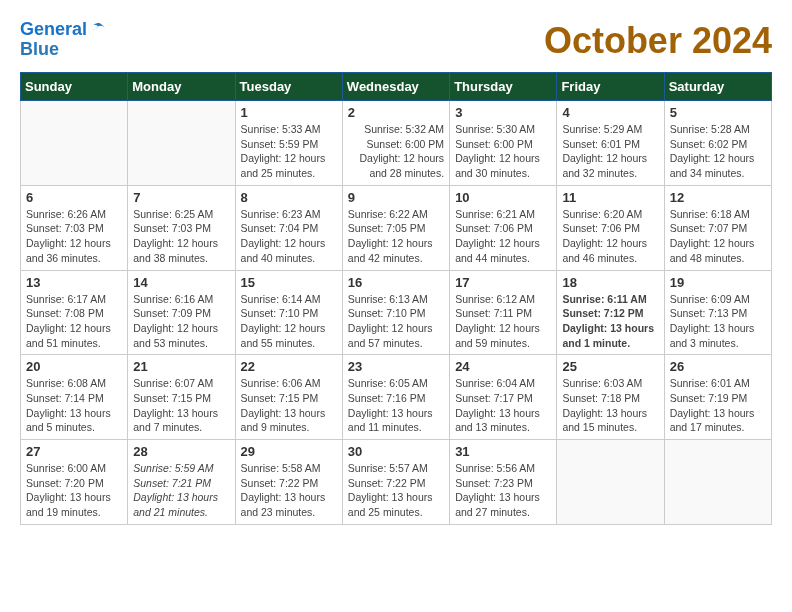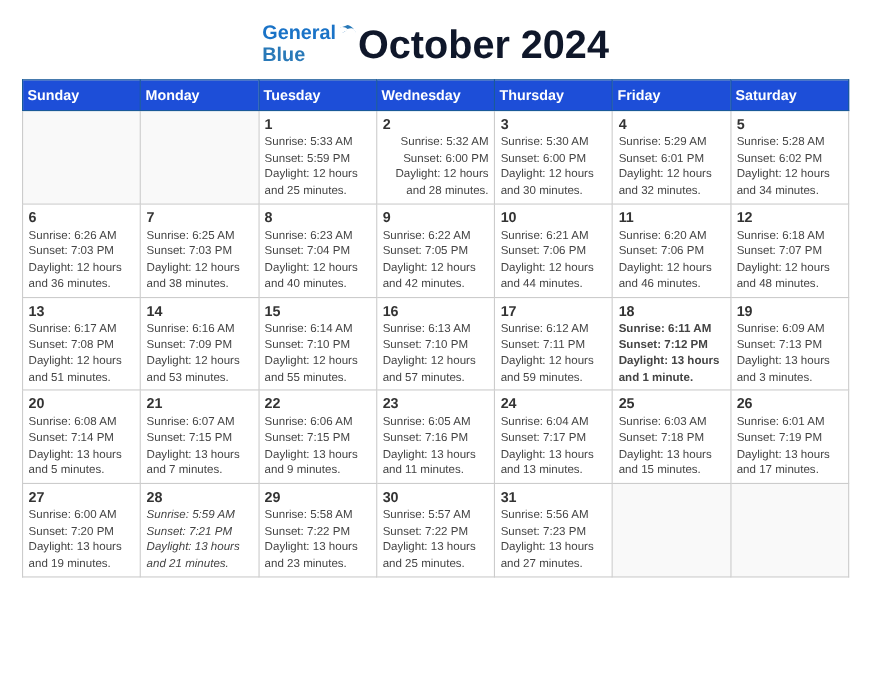"General" .header-area { justify-content: center -> space-between }
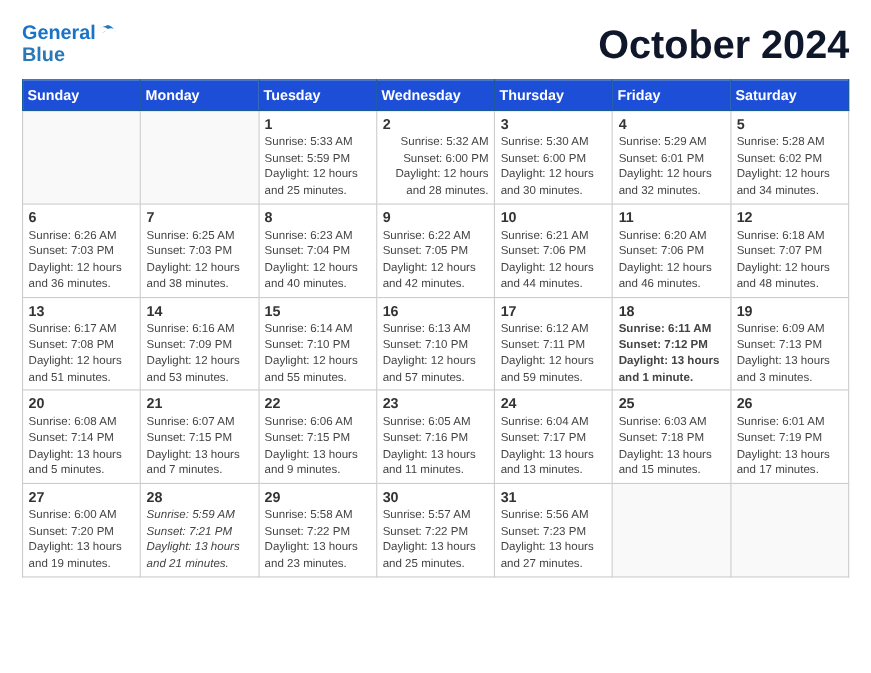"October 2024" .month-title { color: #0f172a -> #a16207 }
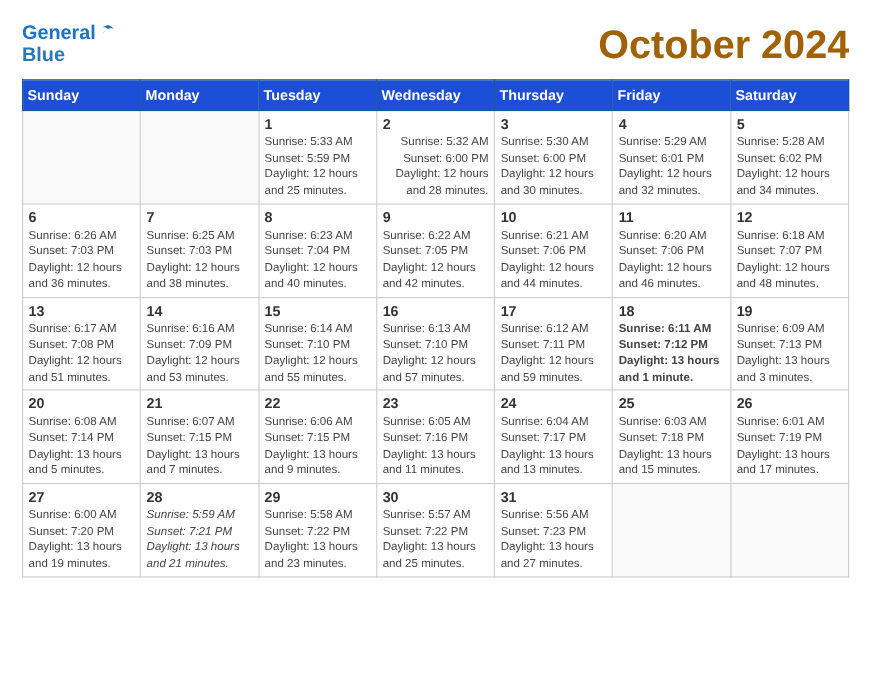"Sunday" .calendar th { background-color: #1d4ed8 -> #14532d }
